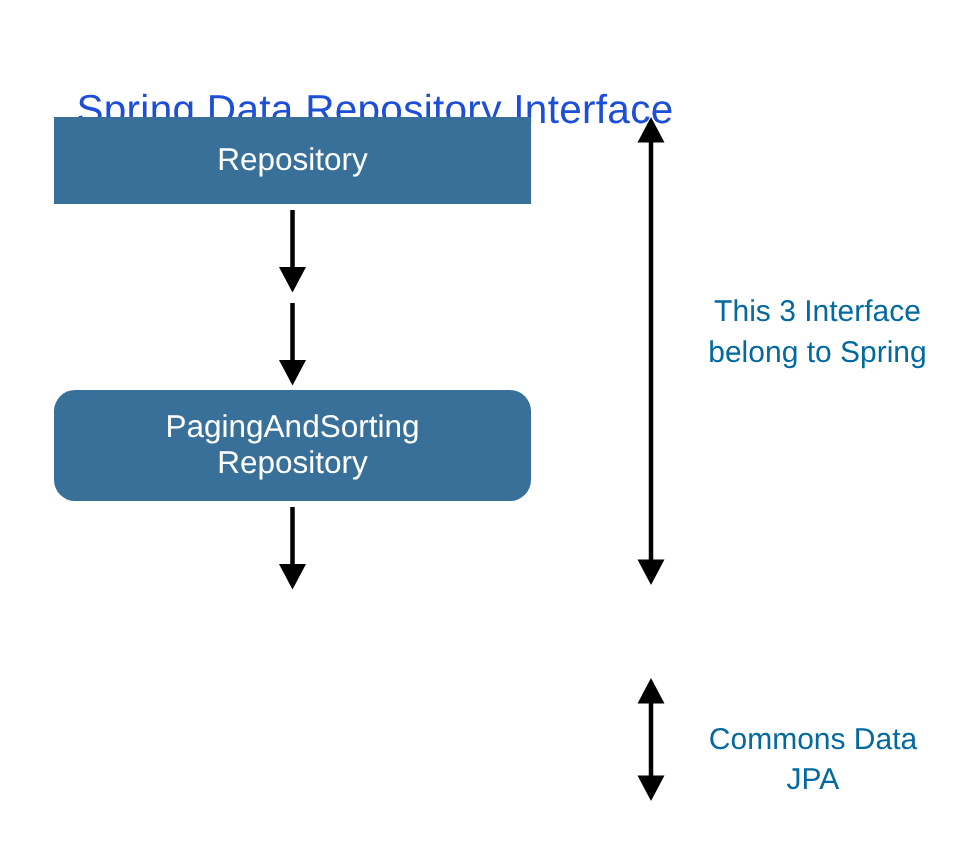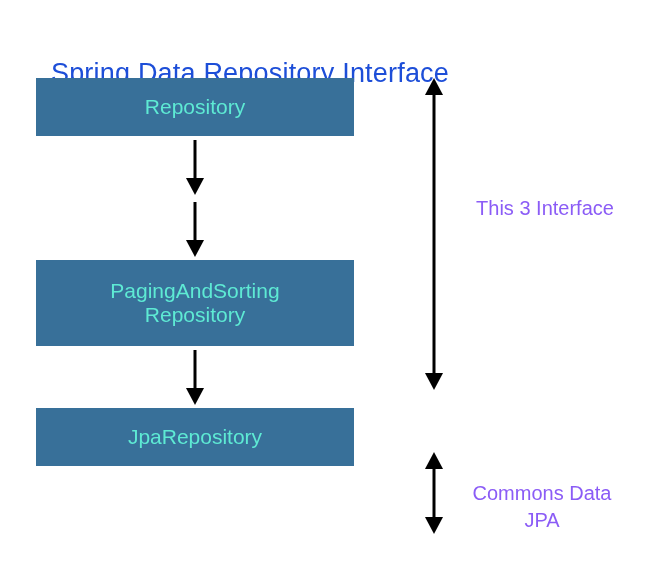"Repository" .box { color: #5eead4 -> #ffffff }
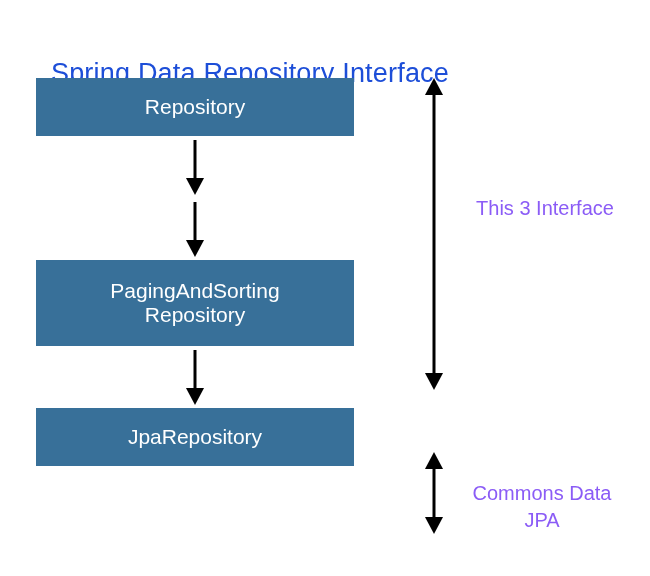"This 3 Interface" .annotation { color: #8b5cf6 -> #0369a1 }
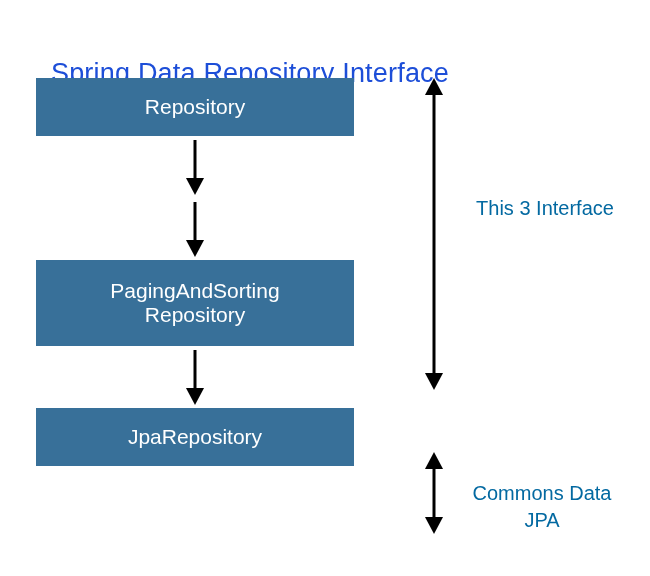"belong to Spring" span { html: none -> <span>belong to Spring</span> }
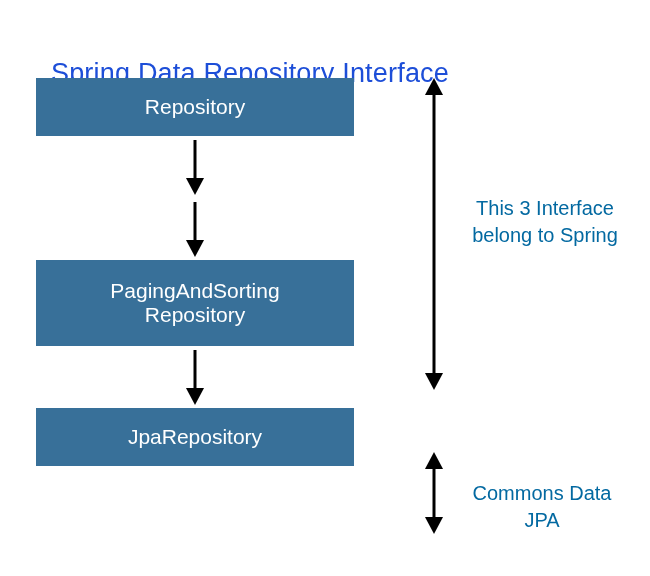"PagingAndSorting" .box.double { border-radius: none -> 14px; height: 86px -> 74px }
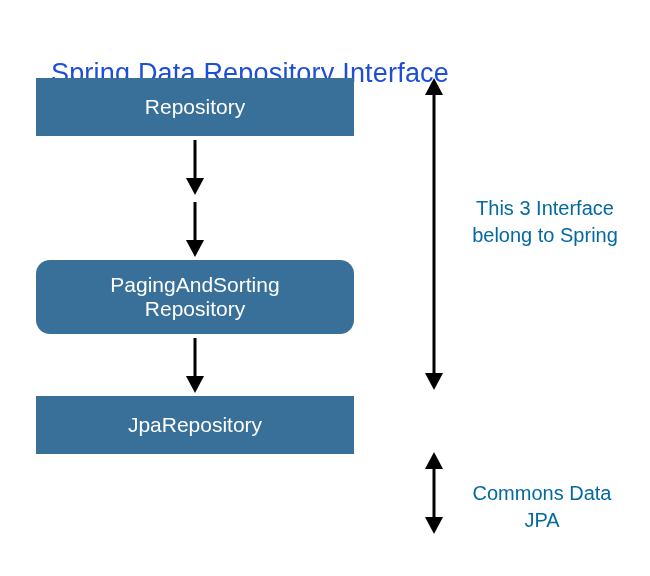"JpaRepository" div.box { html: <div> <span>JpaRepository</span> </div> -> none }
